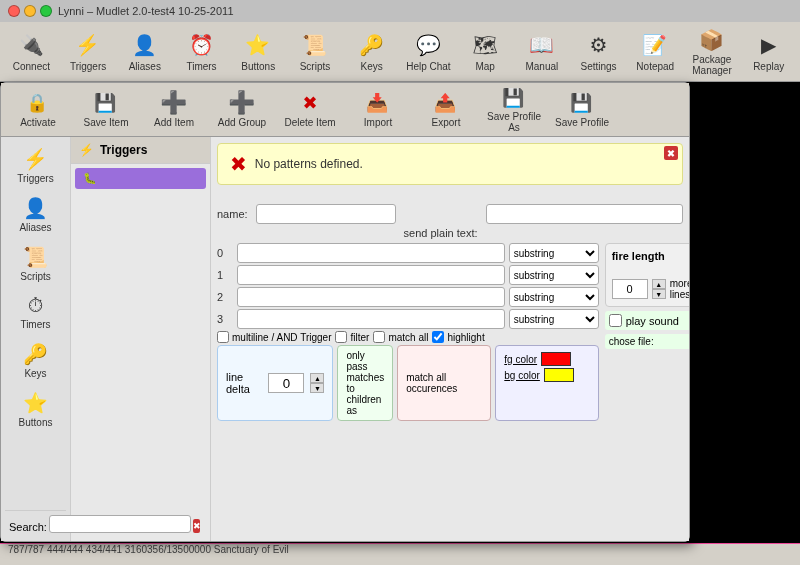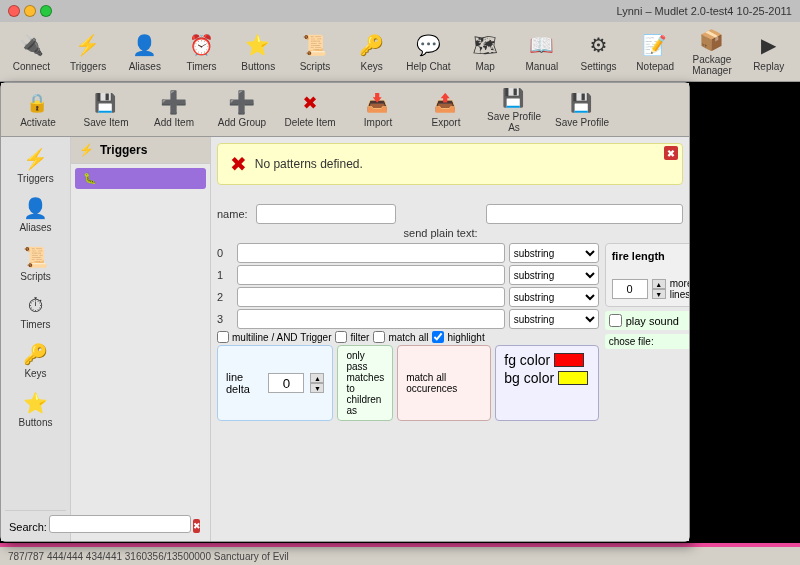"Lynni – Mudlet 2.0-test4 10-25-2011" .title-text { text-align: right -> left }
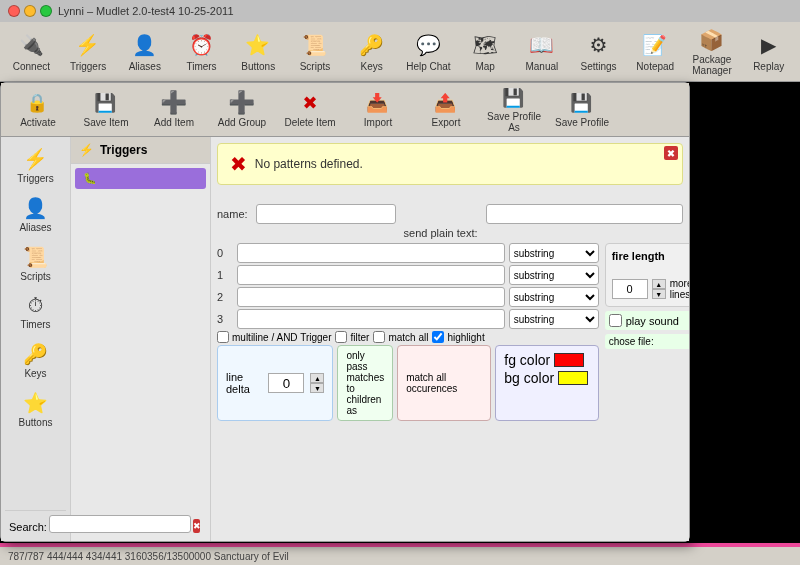"fg color" .color-label { font-size: 14px -> 10px; text-decoration: none -> underline }
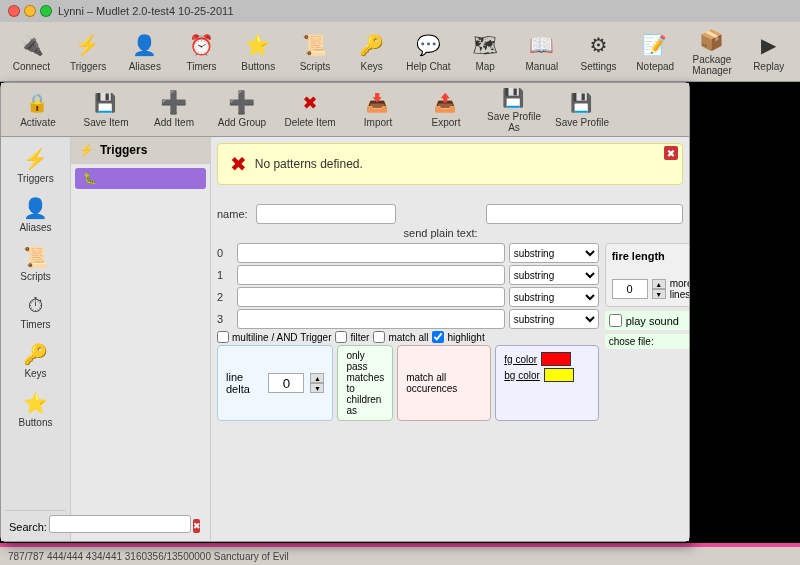"787/787 444/444 434/441 3160356/13500000" .status-bar { align-items: center -> flex-start; border-top: 4px solid #ec4899 -> 1px solid #ec4899 }
